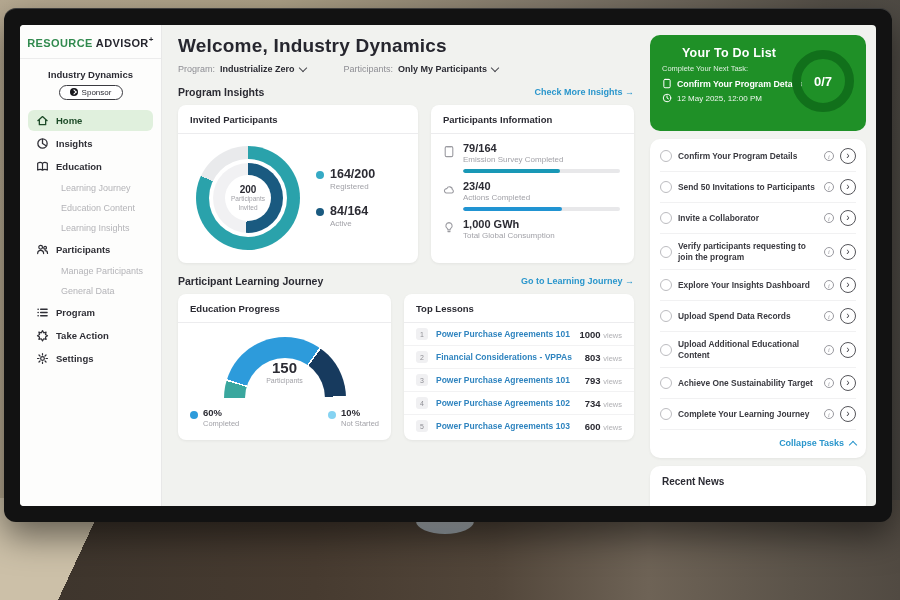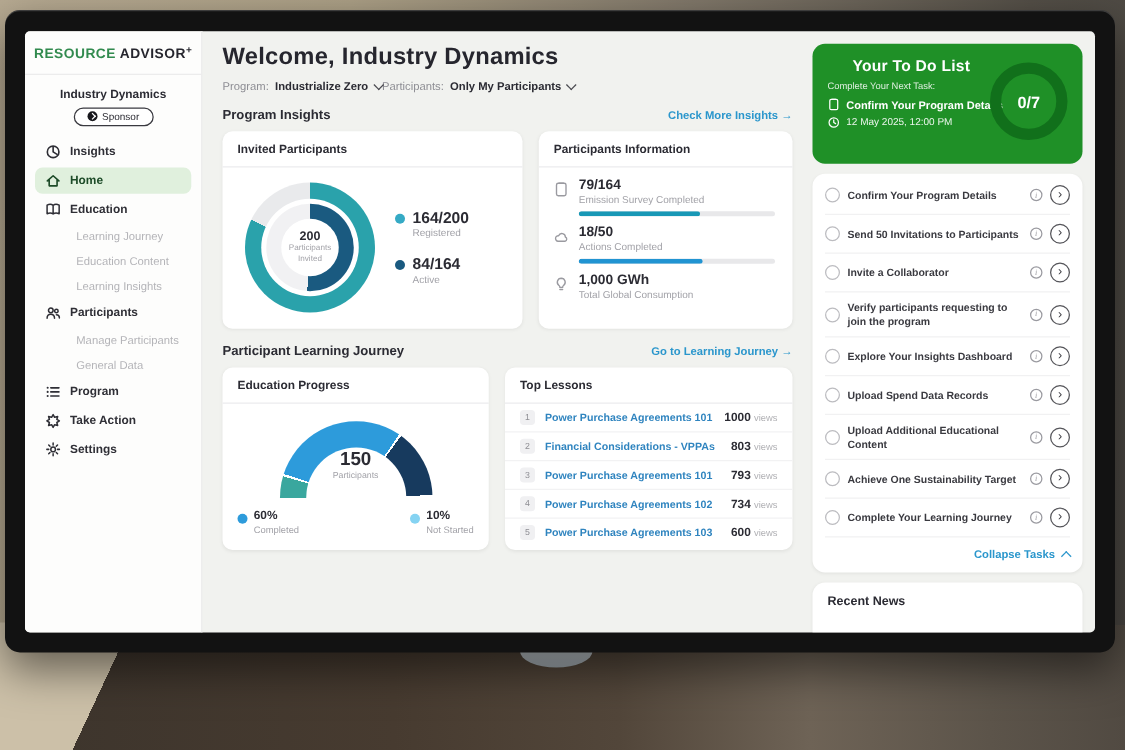"Program:" .filters { gap: none -> 38px }
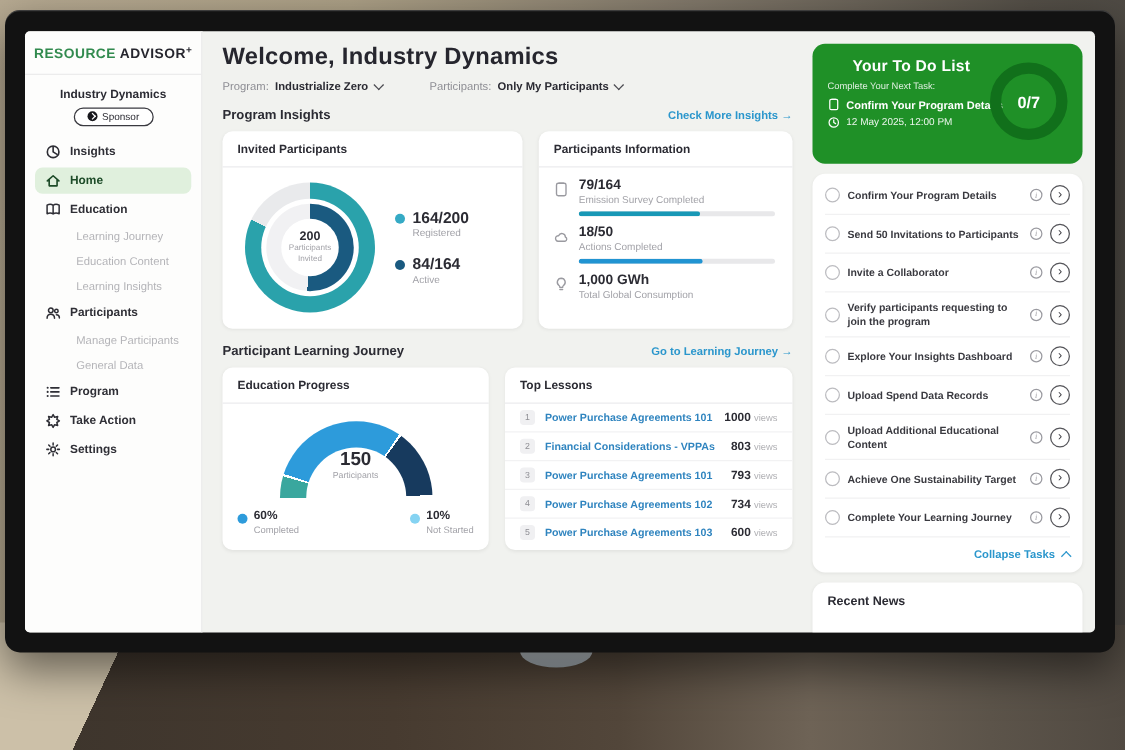"12 May 2025, 12:00 PM" .todo-due { align-items: flex-start -> center }
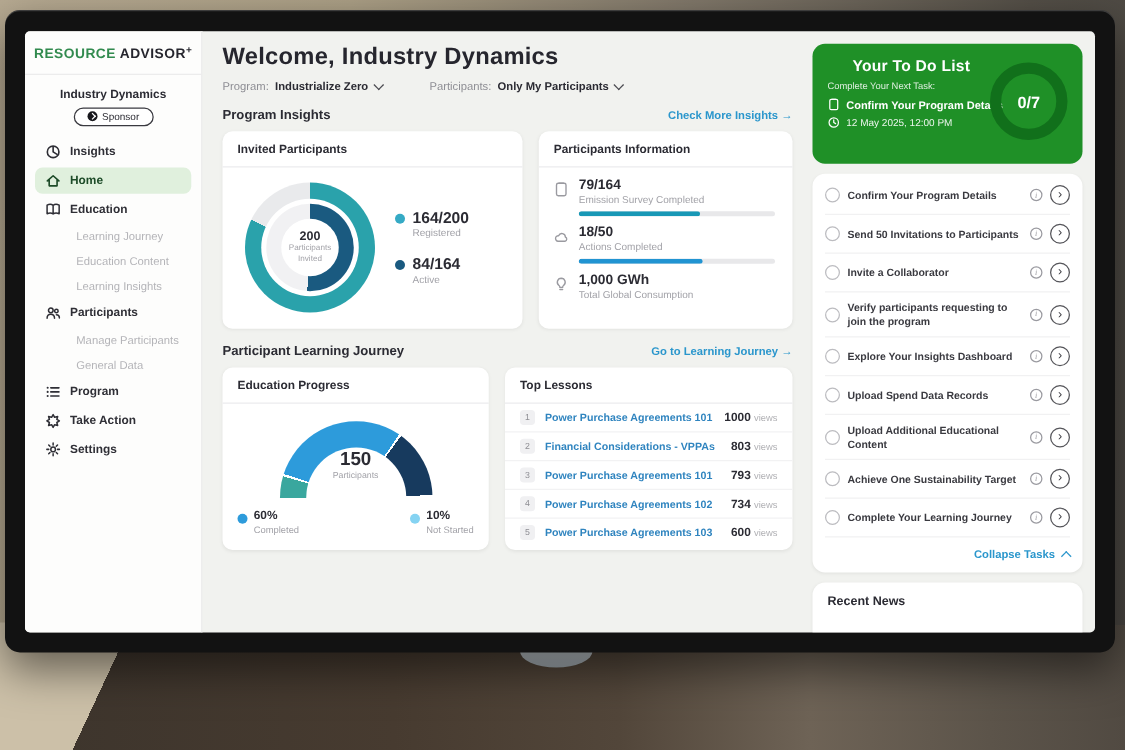"Insights" div.nav-item { order: before "Home" -> after "Home" }
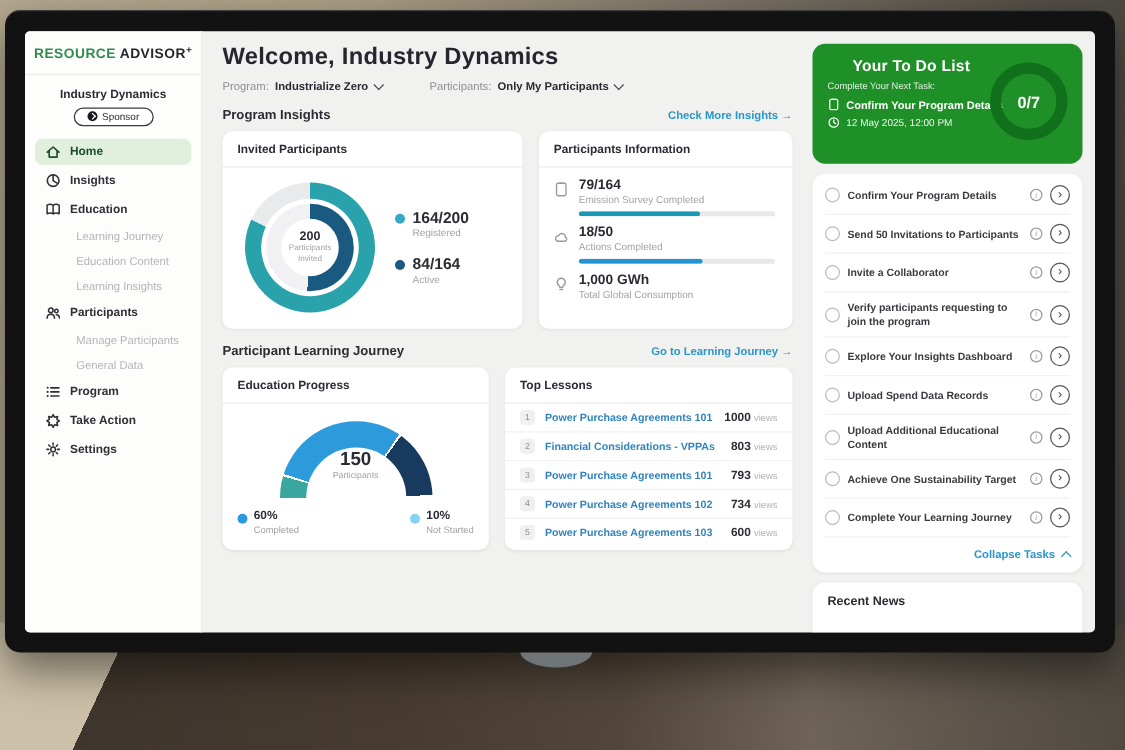"18/50" div.stat-val { text: 18/50 -> 23/40 }
